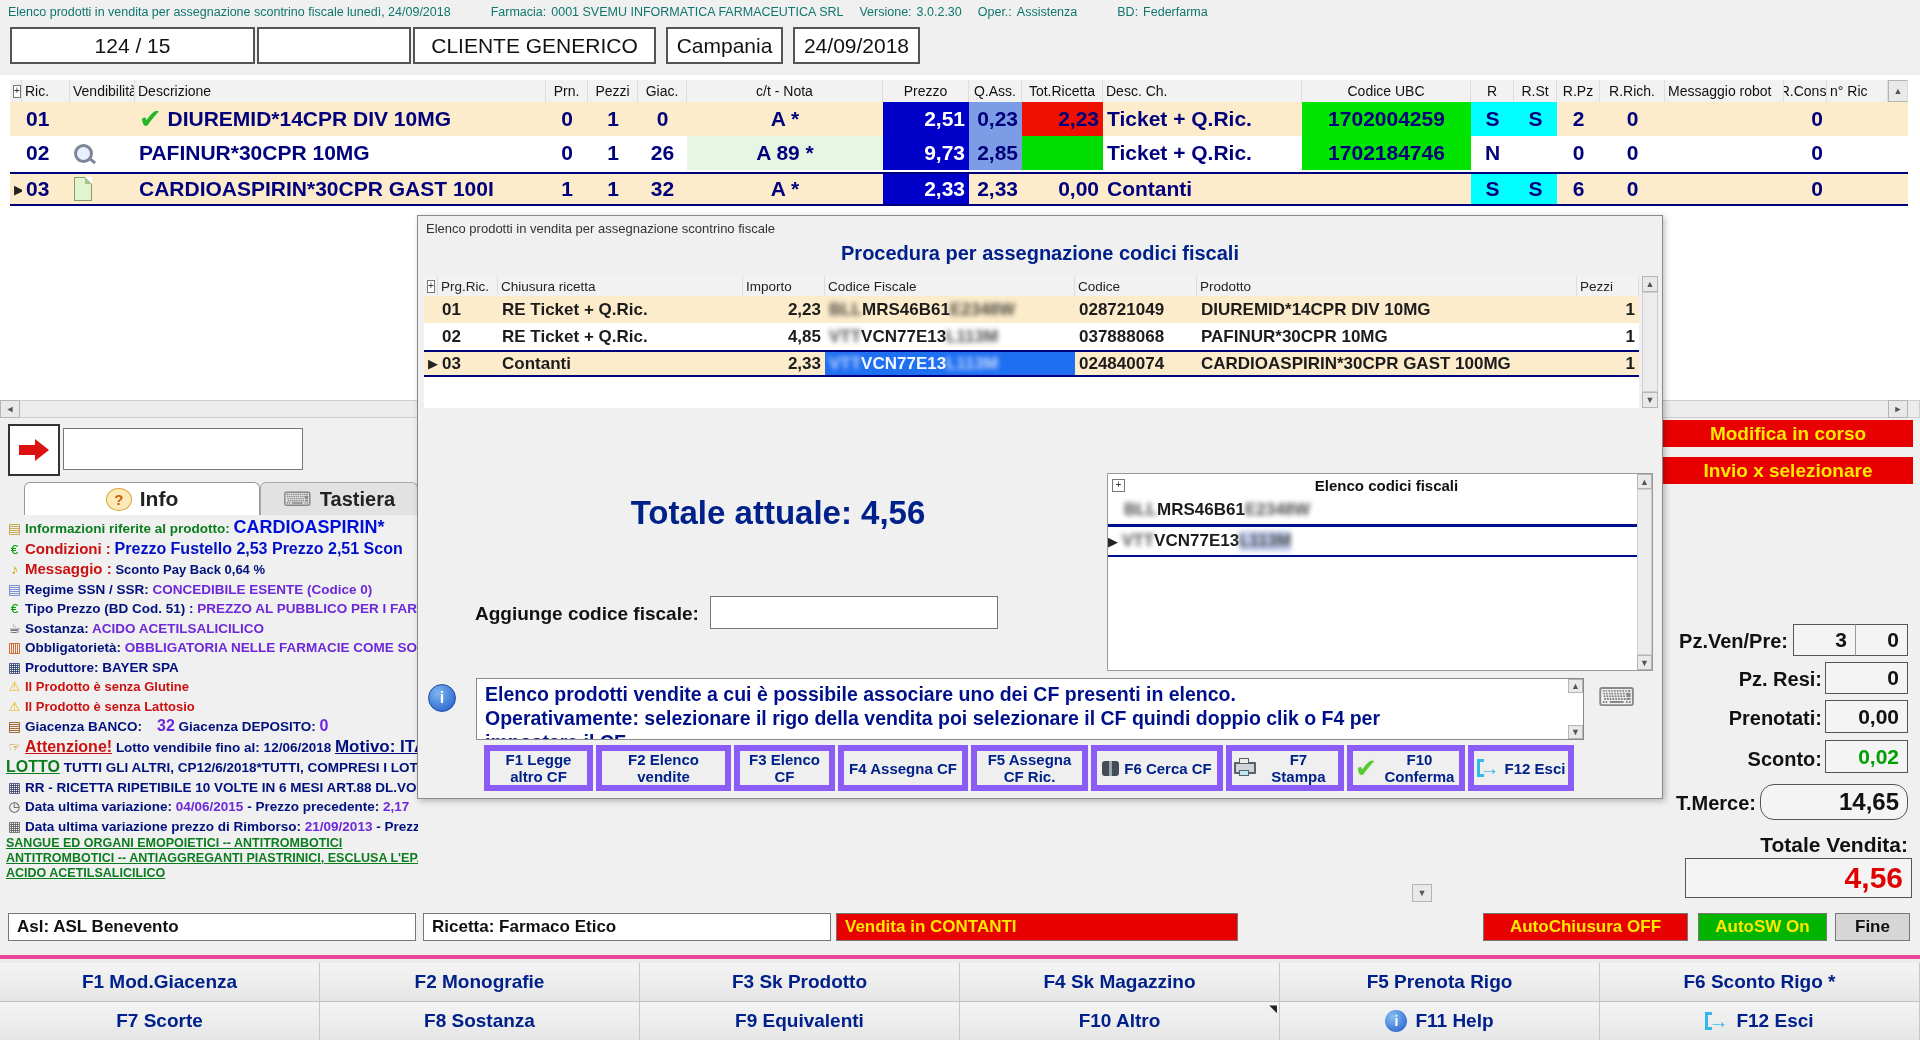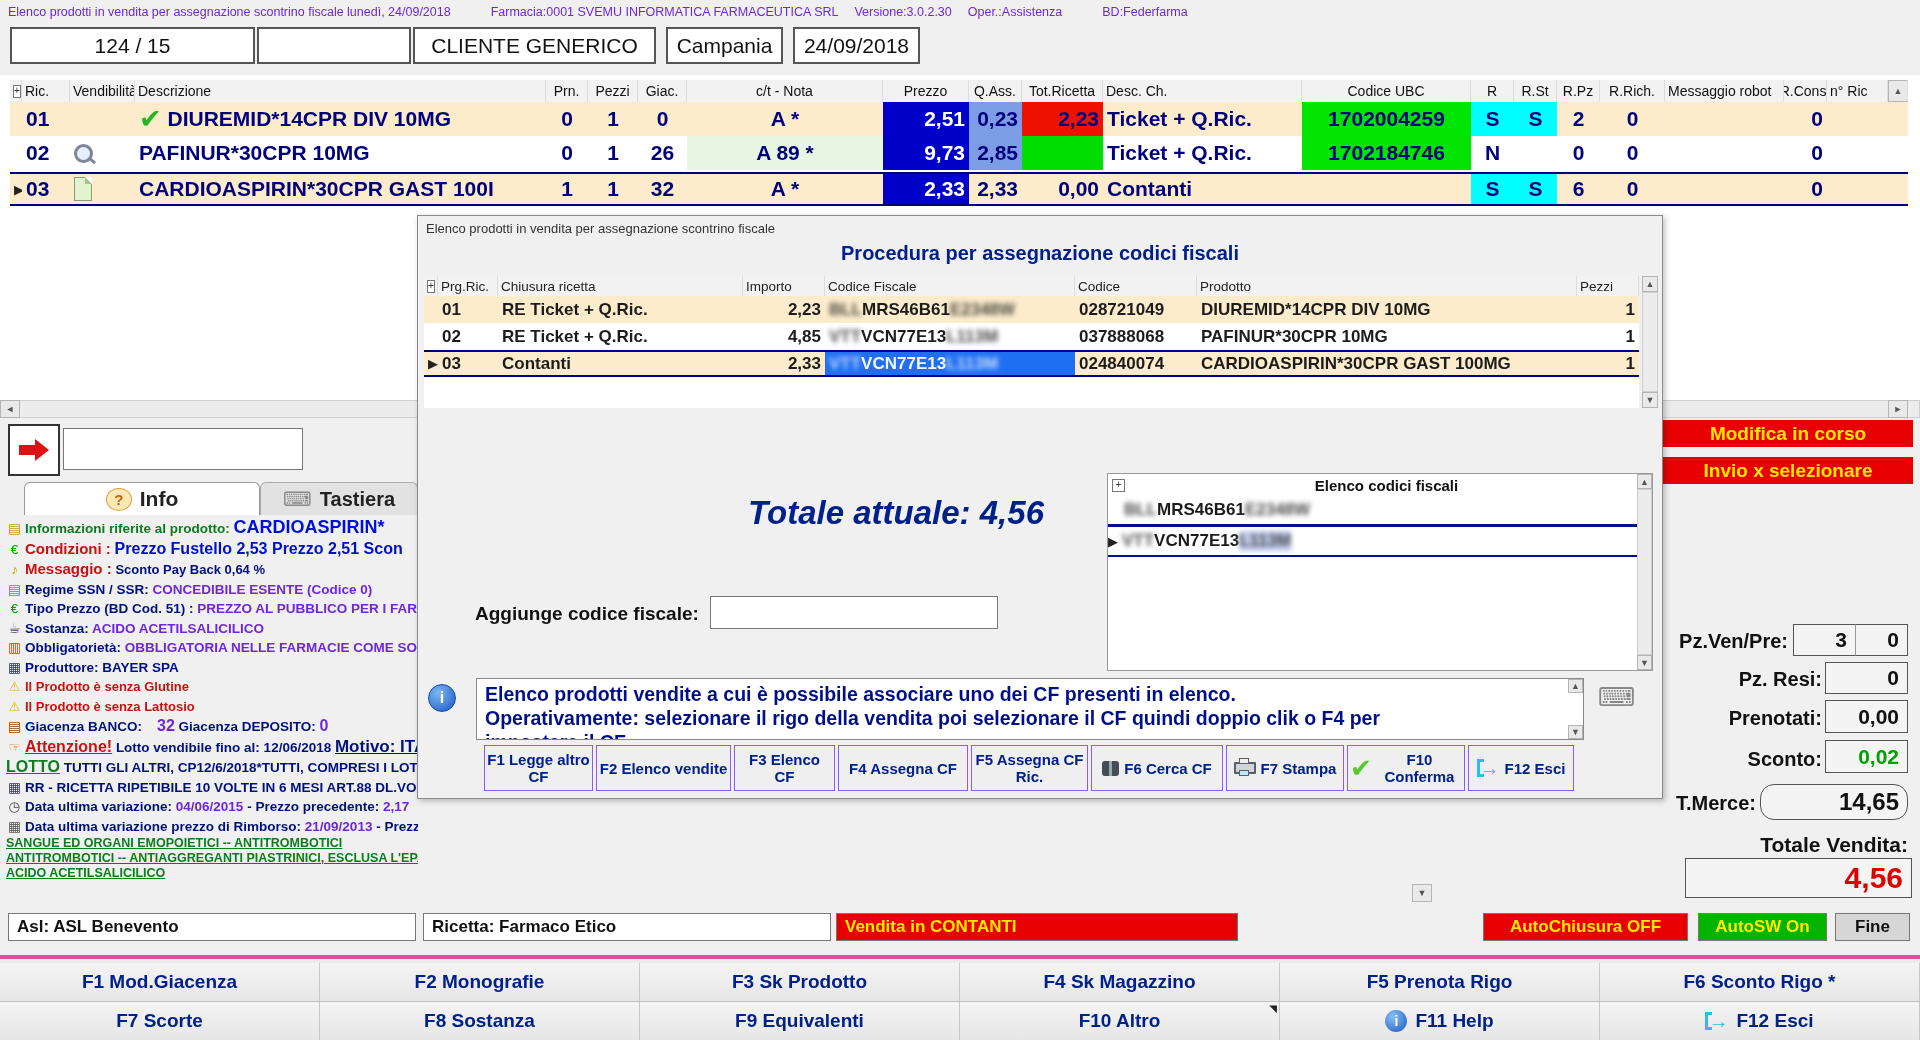"Elenco prodotti in vendita per assegnazione scontrino fiscale lunedì," .titlebar { color: #6d28d9 -> #0f766e }
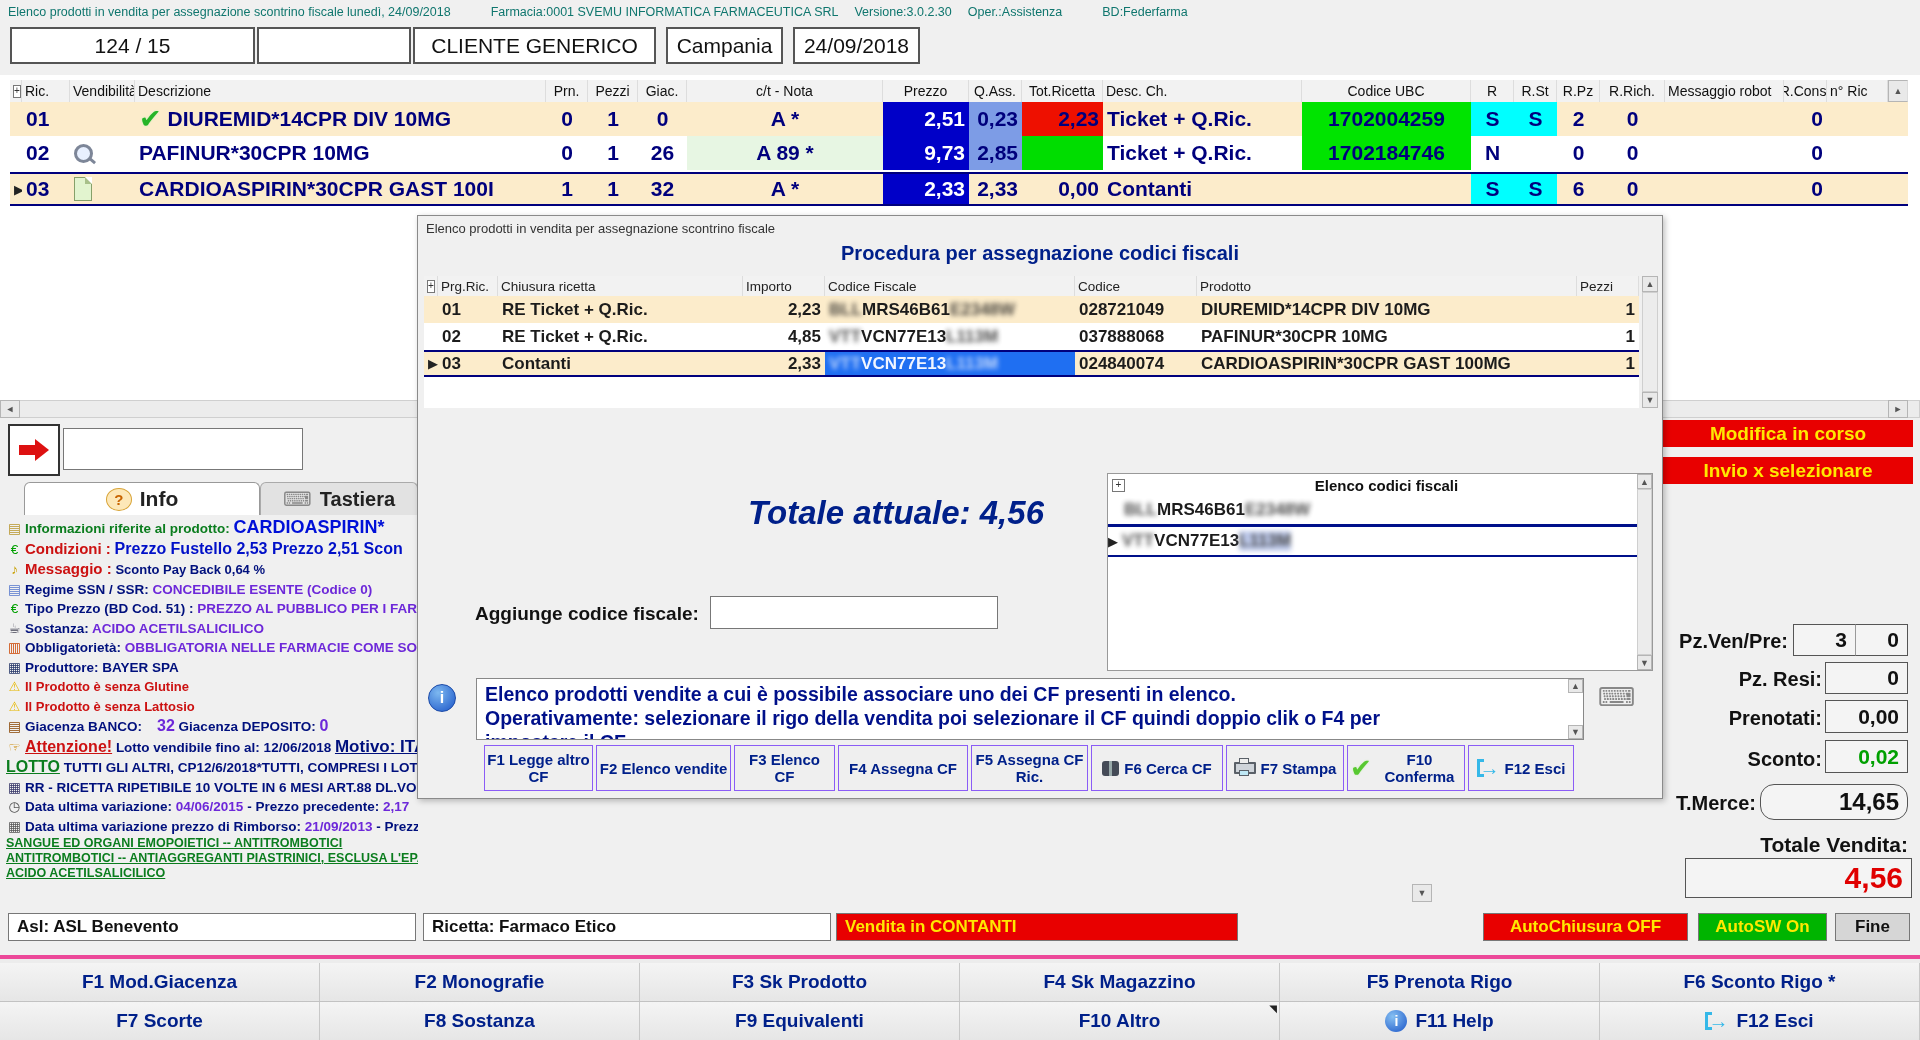"0001 SVEMU INFORMATICA FARMACEUTICA SRL" .tb-v { margin-left: none -> 5px }
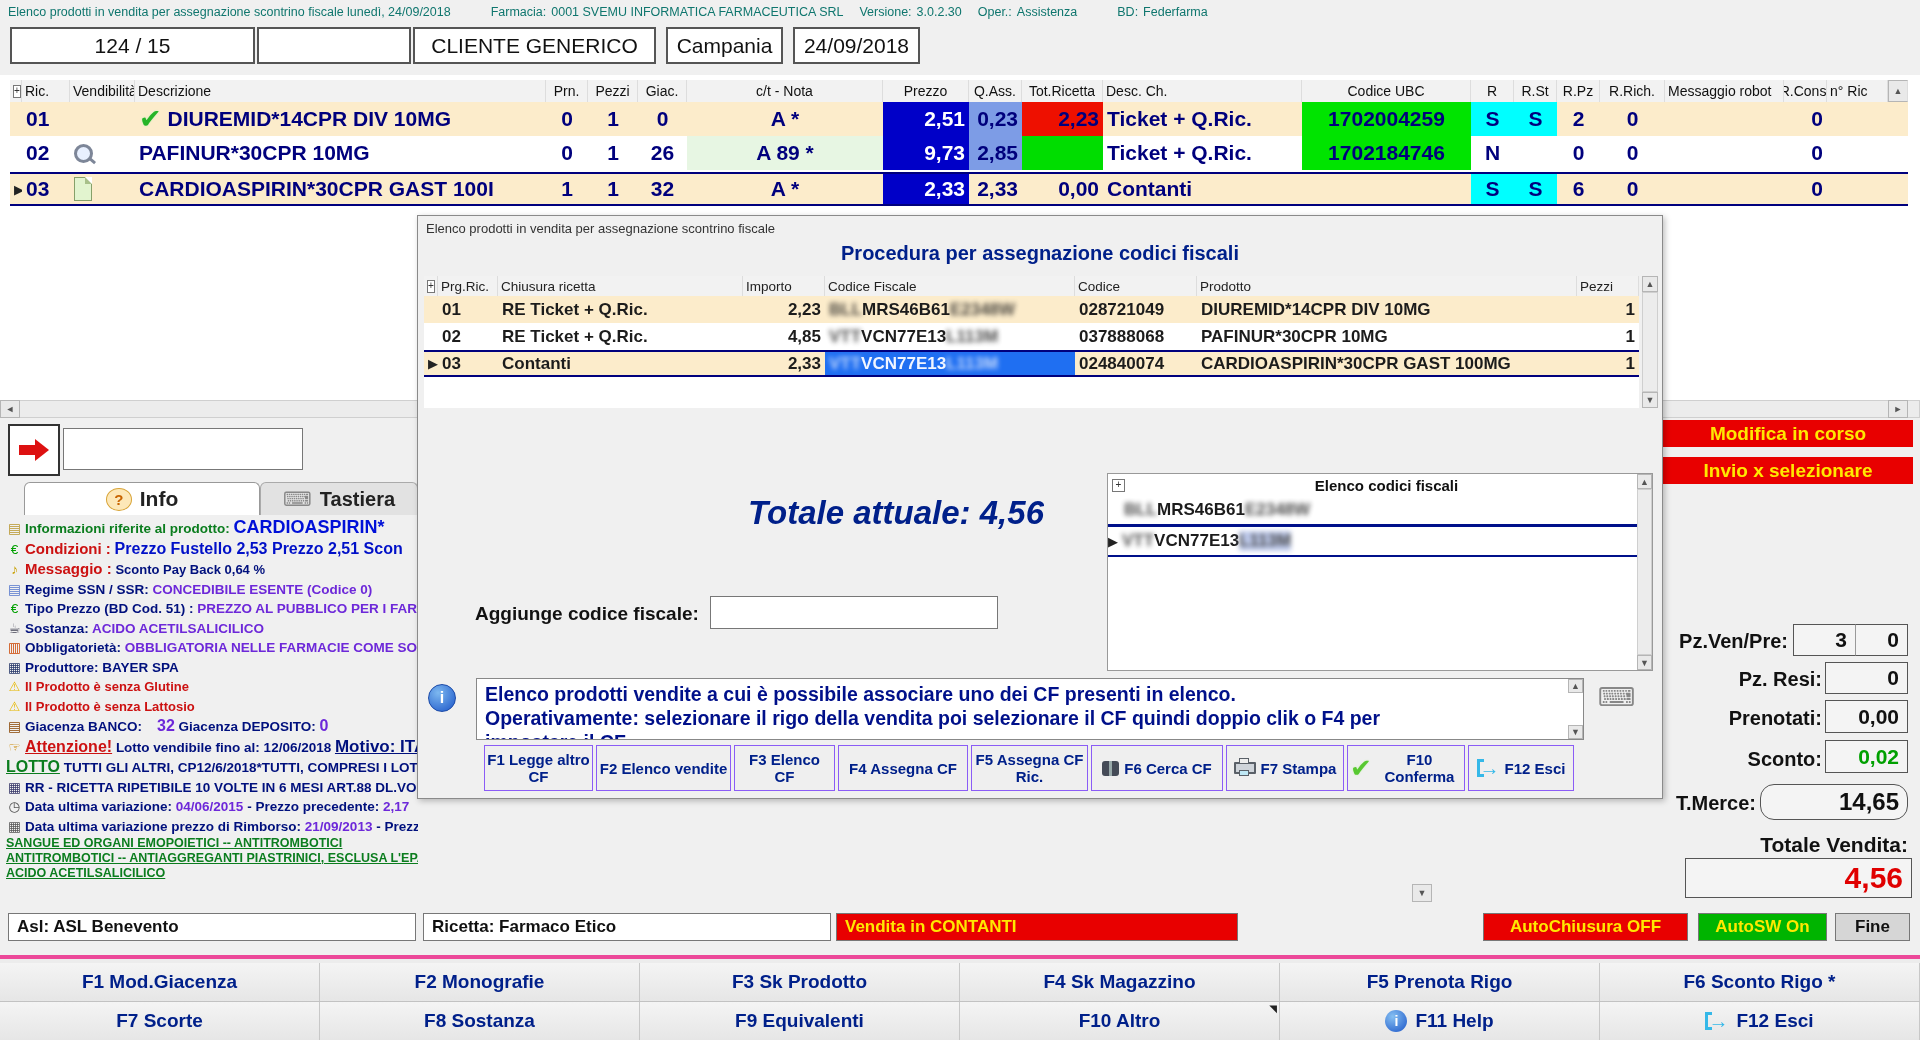"Totale attuale: 4,56" div.abs { font-style: italic -> none; left: 66px -> 80px; text-align: right -> center }
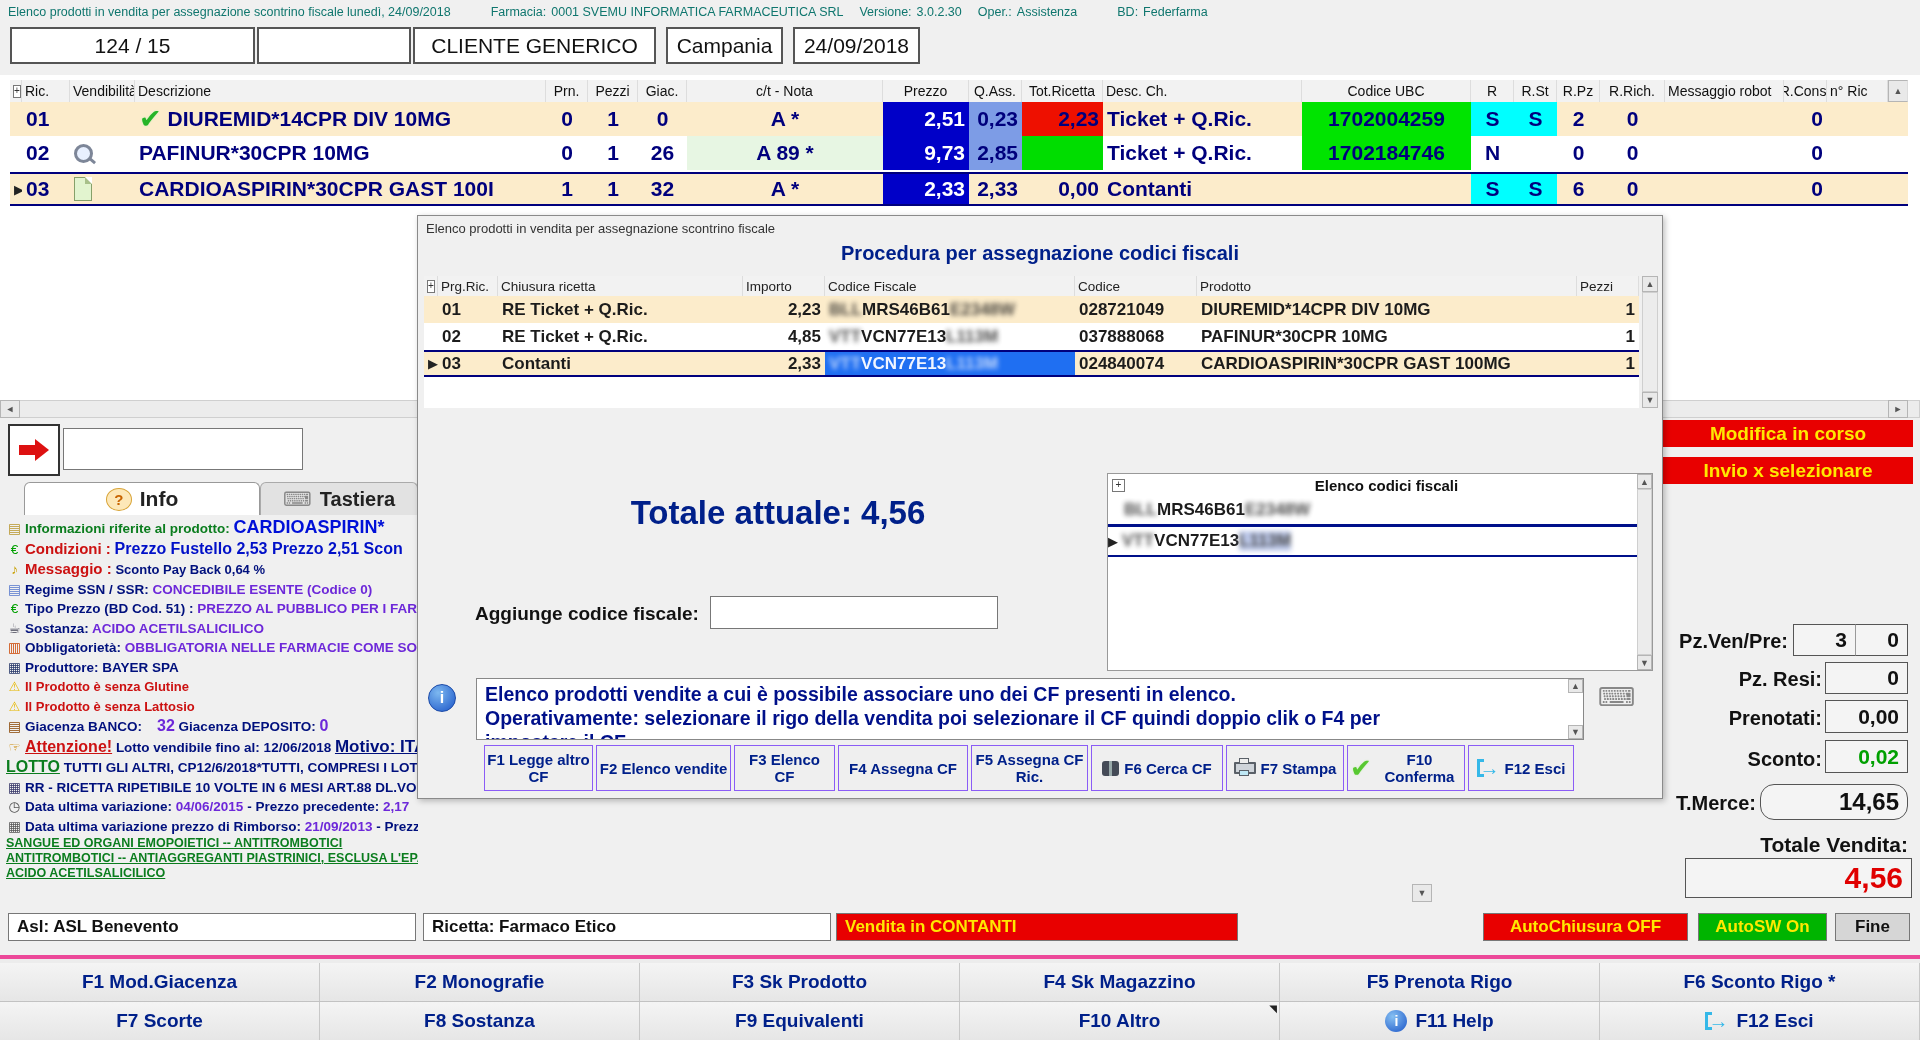"F1 Legge altro CF" .dbtn { border: 1px solid #8b5cf6 -> 6px solid #8b5cf6 }
